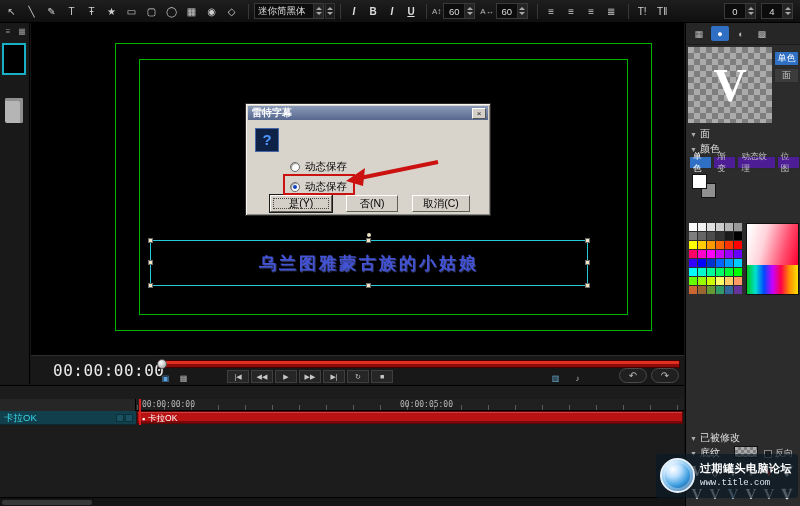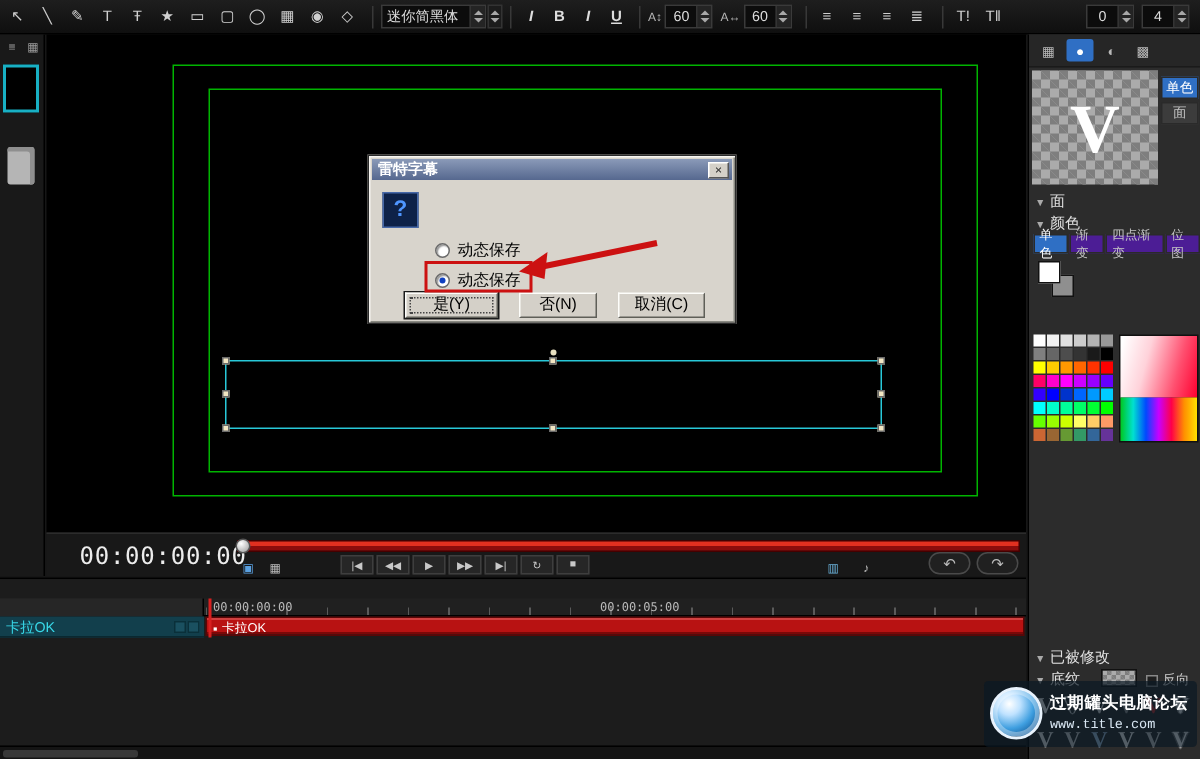"四点渐变" span.tool { text: 四点渐变 -> 动态纹理 }
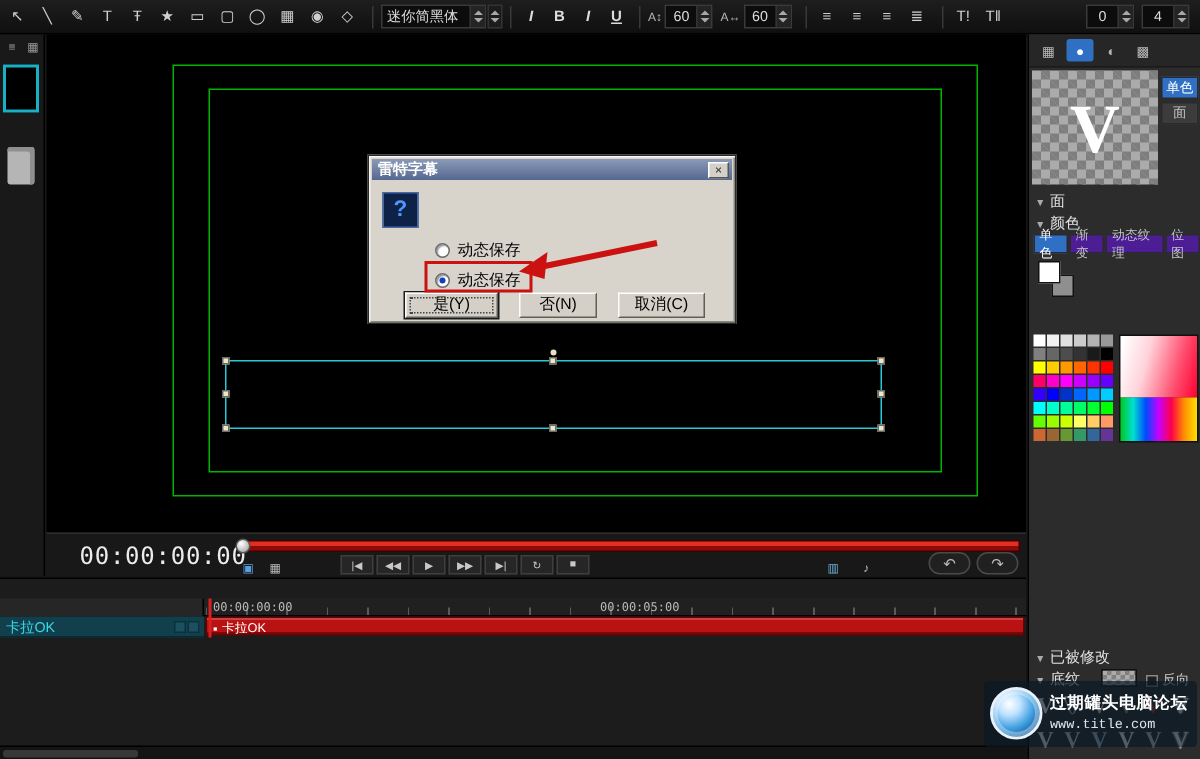"乌兰图雅蒙古族的小姑娘" div.title-text { html: none -> <div>乌兰图雅蒙古族的小姑娘</div> }
